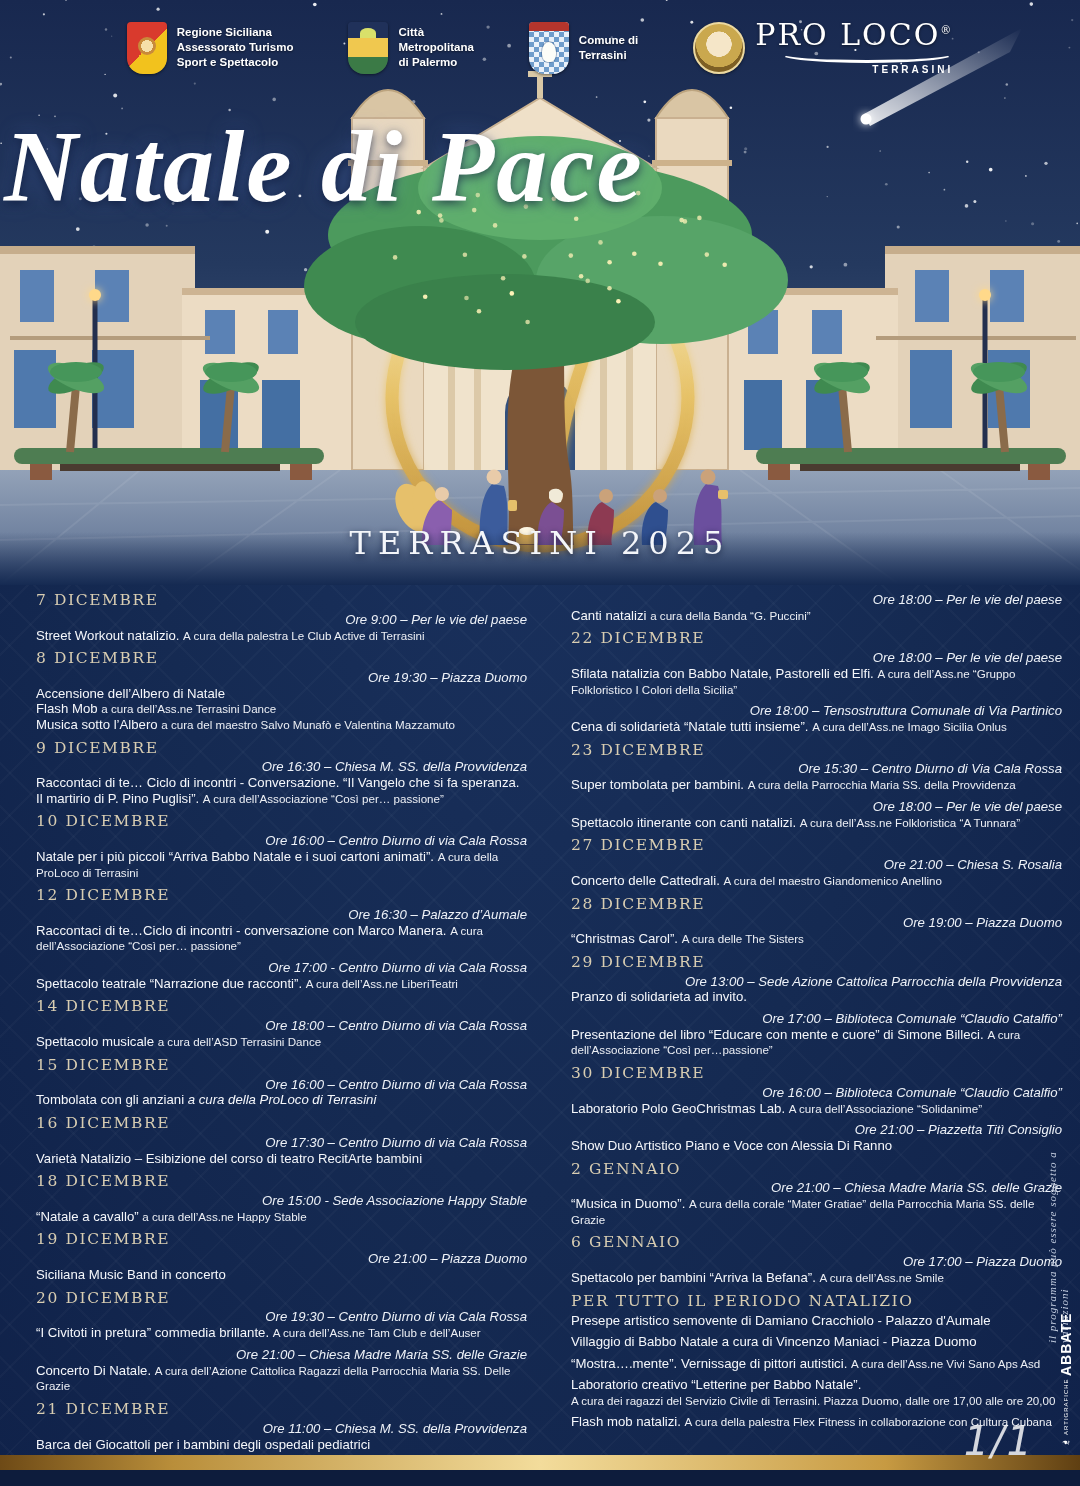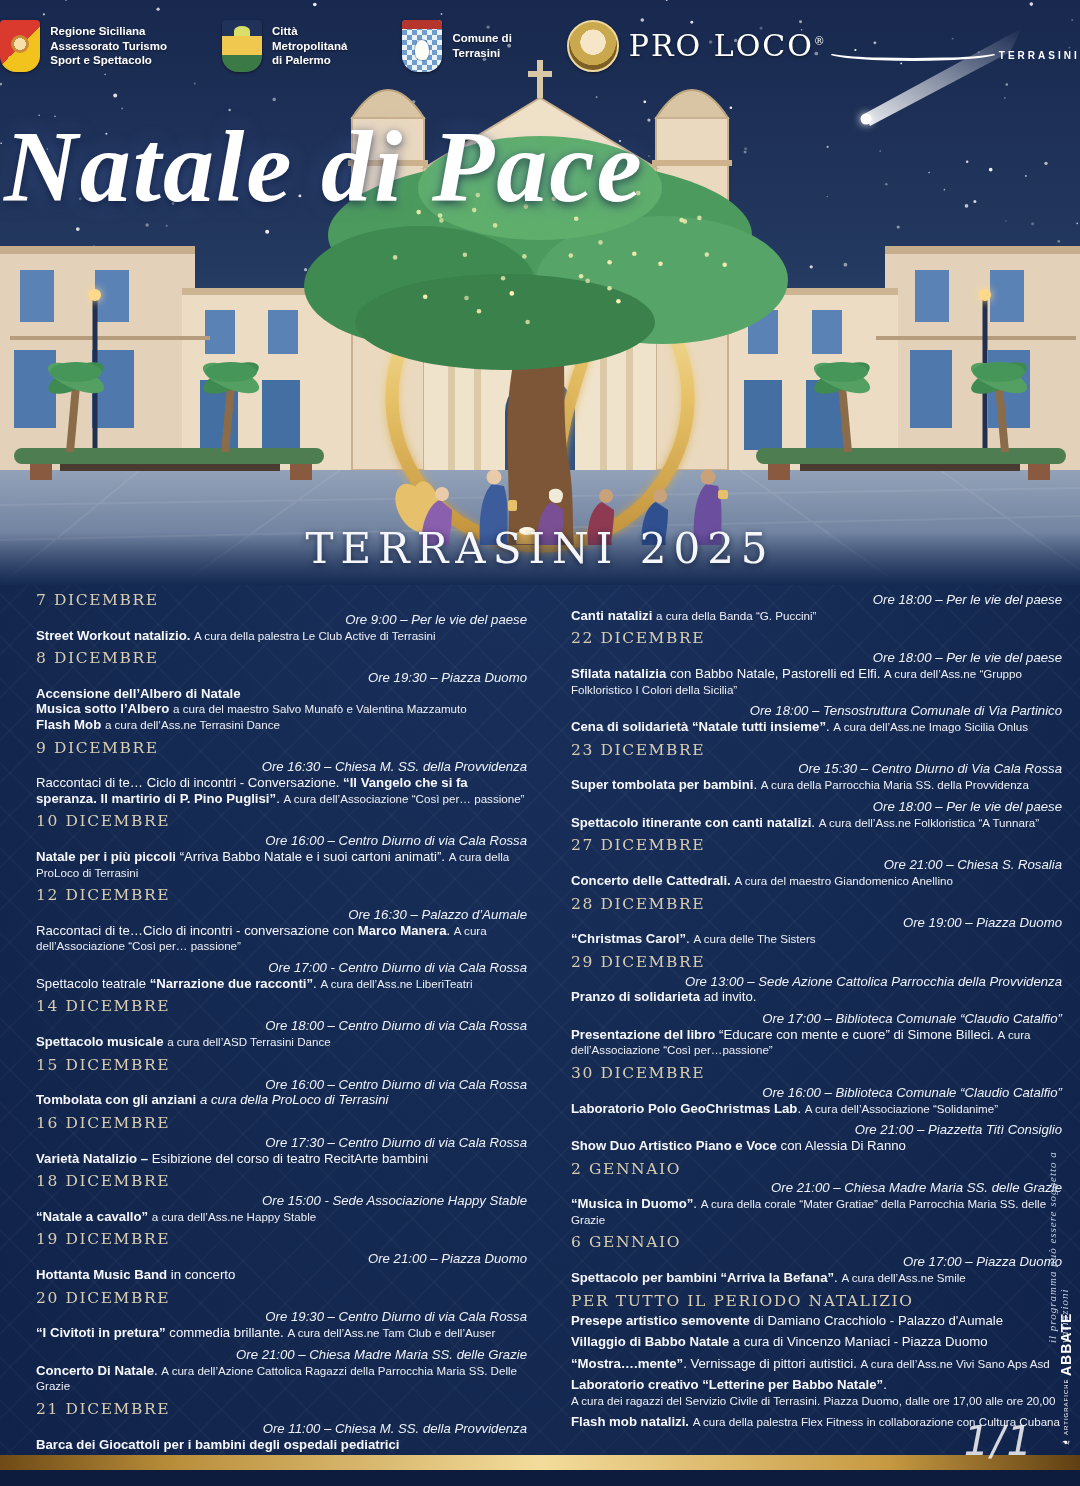"PRO LOCO®" .pl-wrap { flex-direction: none -> column }
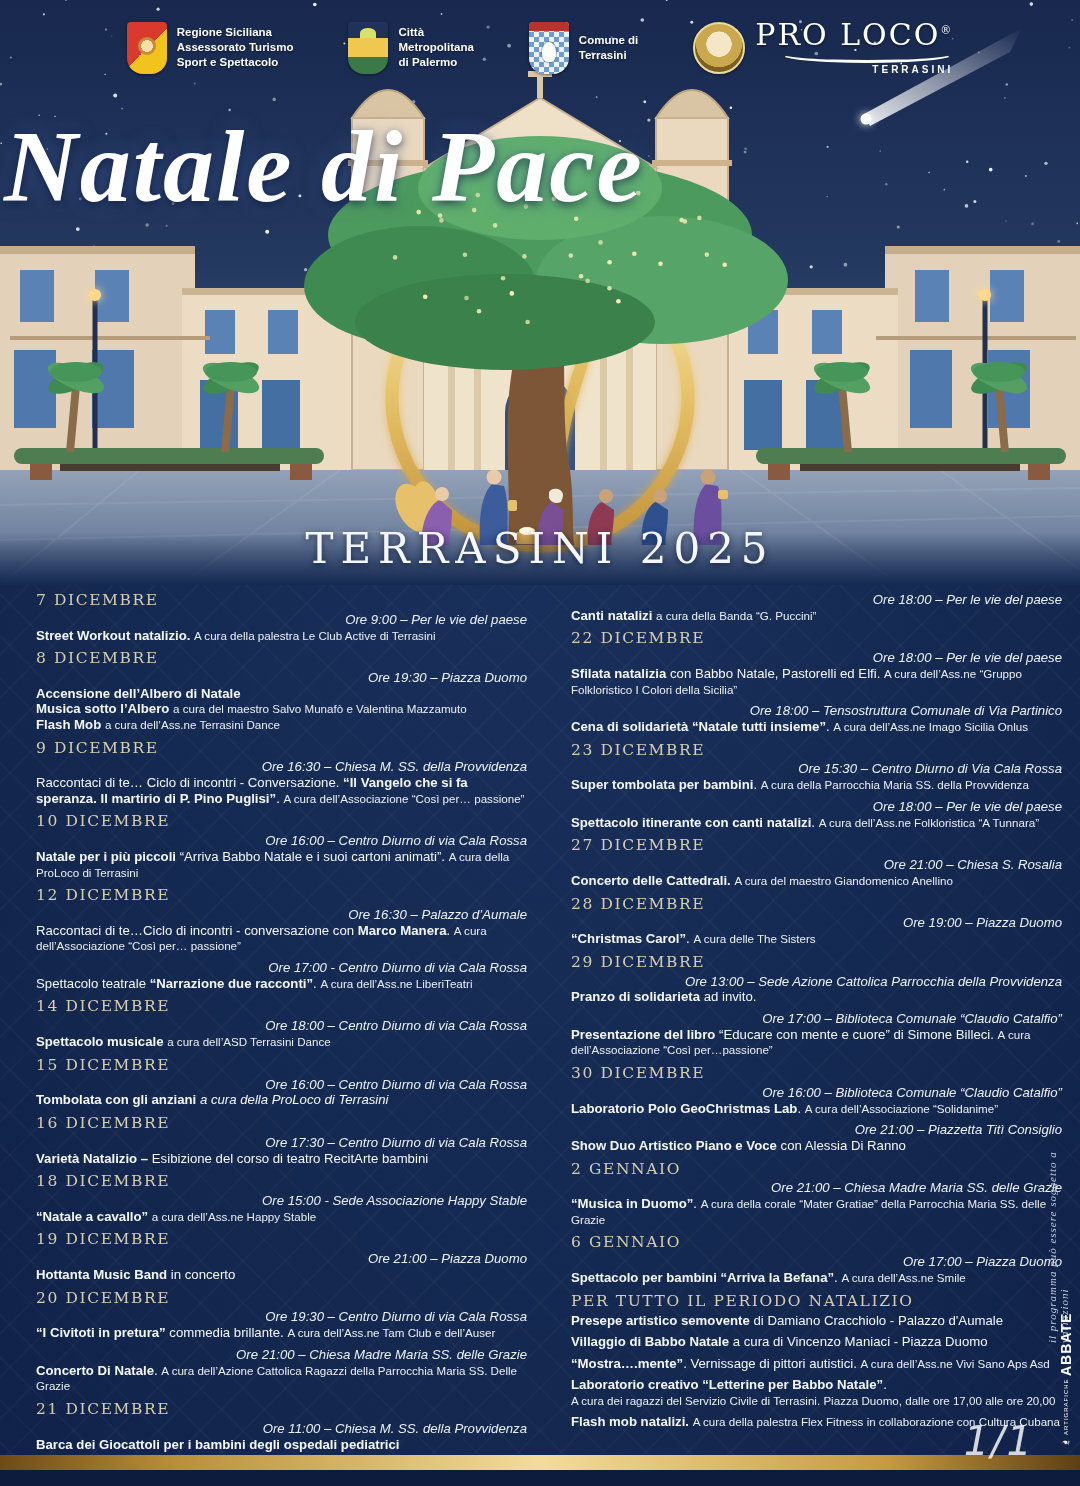"TERRASINI 2025" .subtitle { font-size: 42px -> 32px }
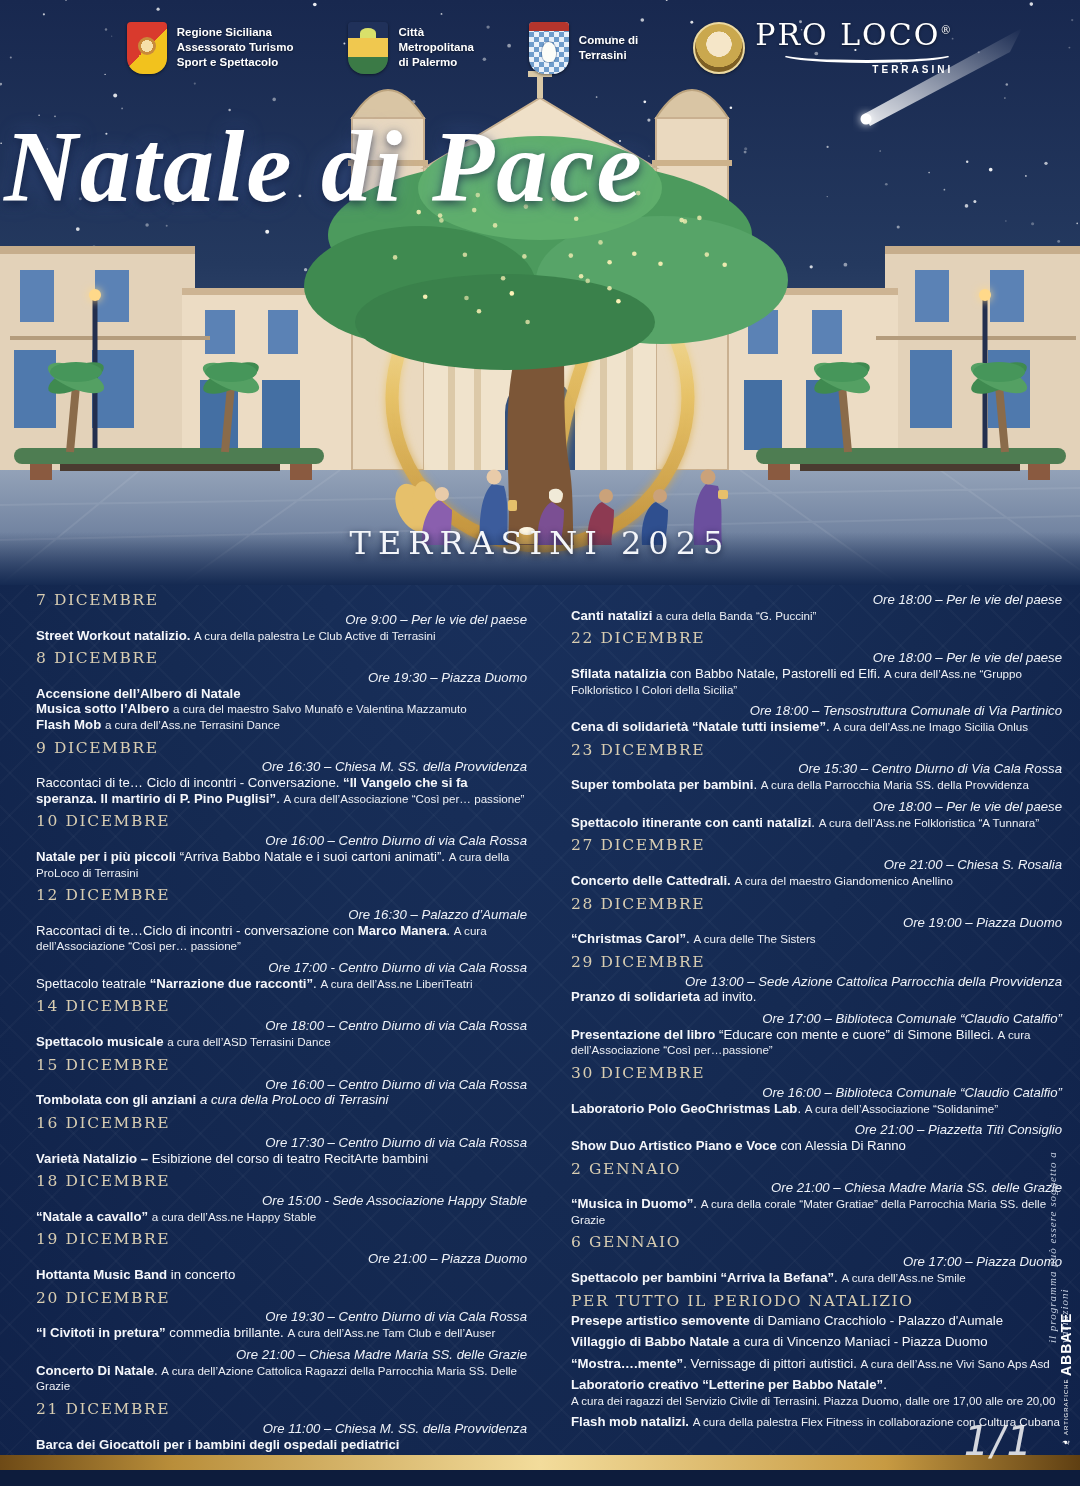"Canti natalizi" .pt-b { font-weight: 700 -> 400 }
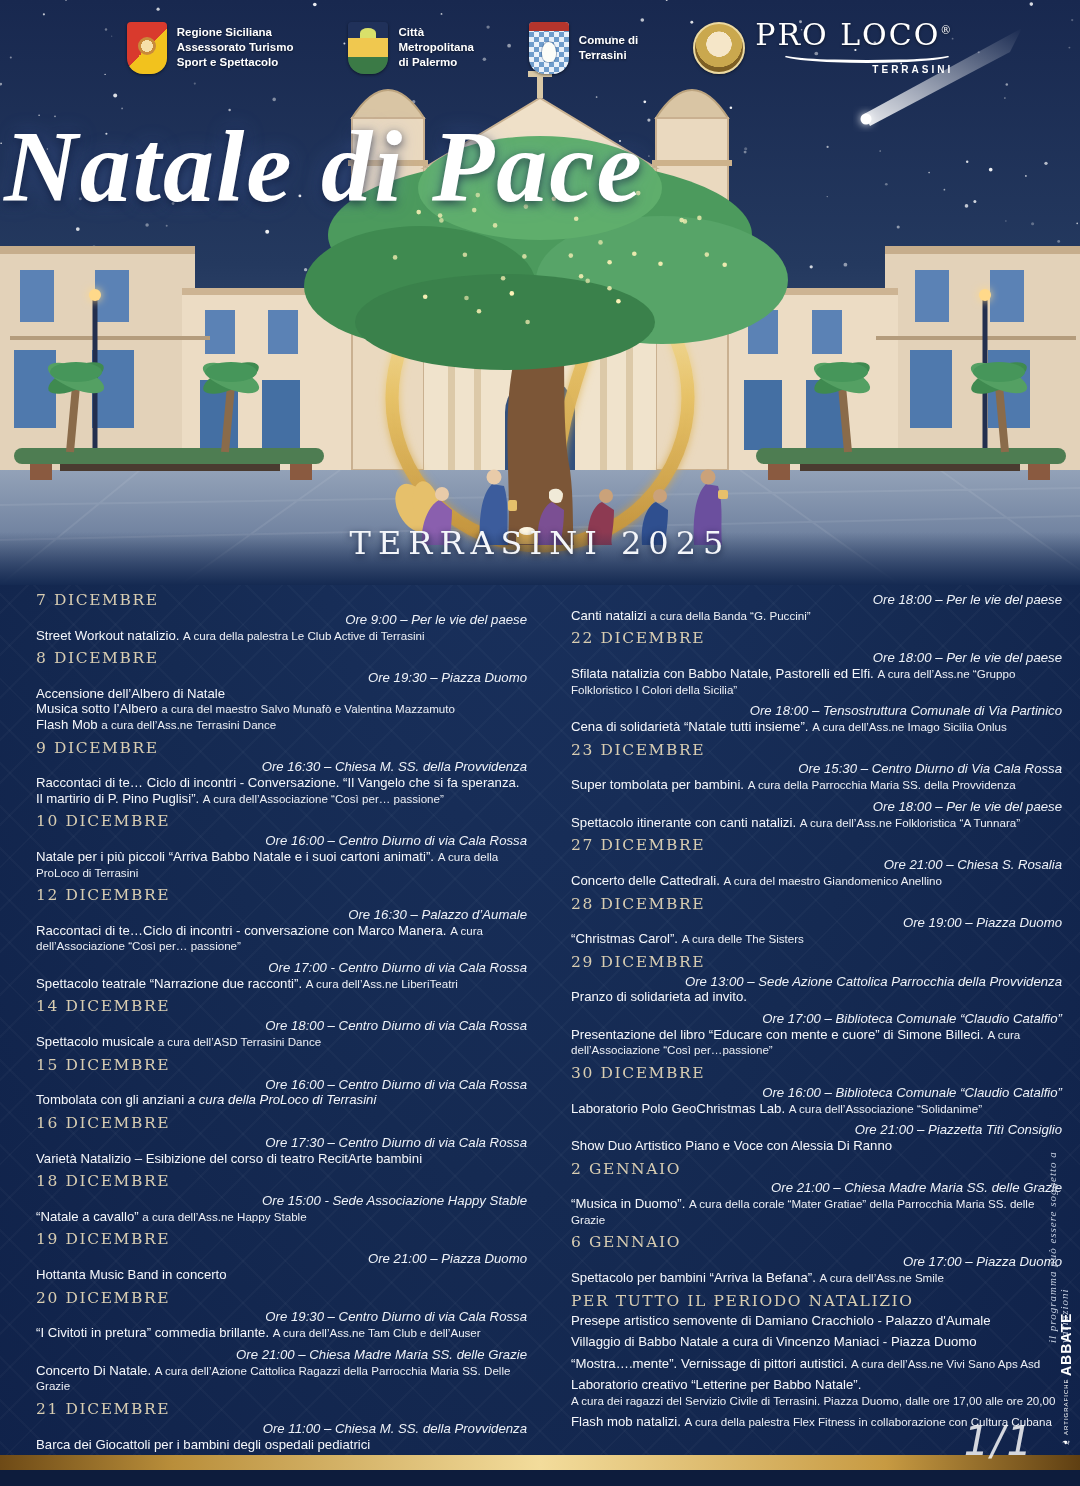"Musica sotto l’Albero a cura" p.line { order: before "Flash Mob a cura dell’Ass.ne" -> after "Flash Mob a cura dell’Ass.ne" }
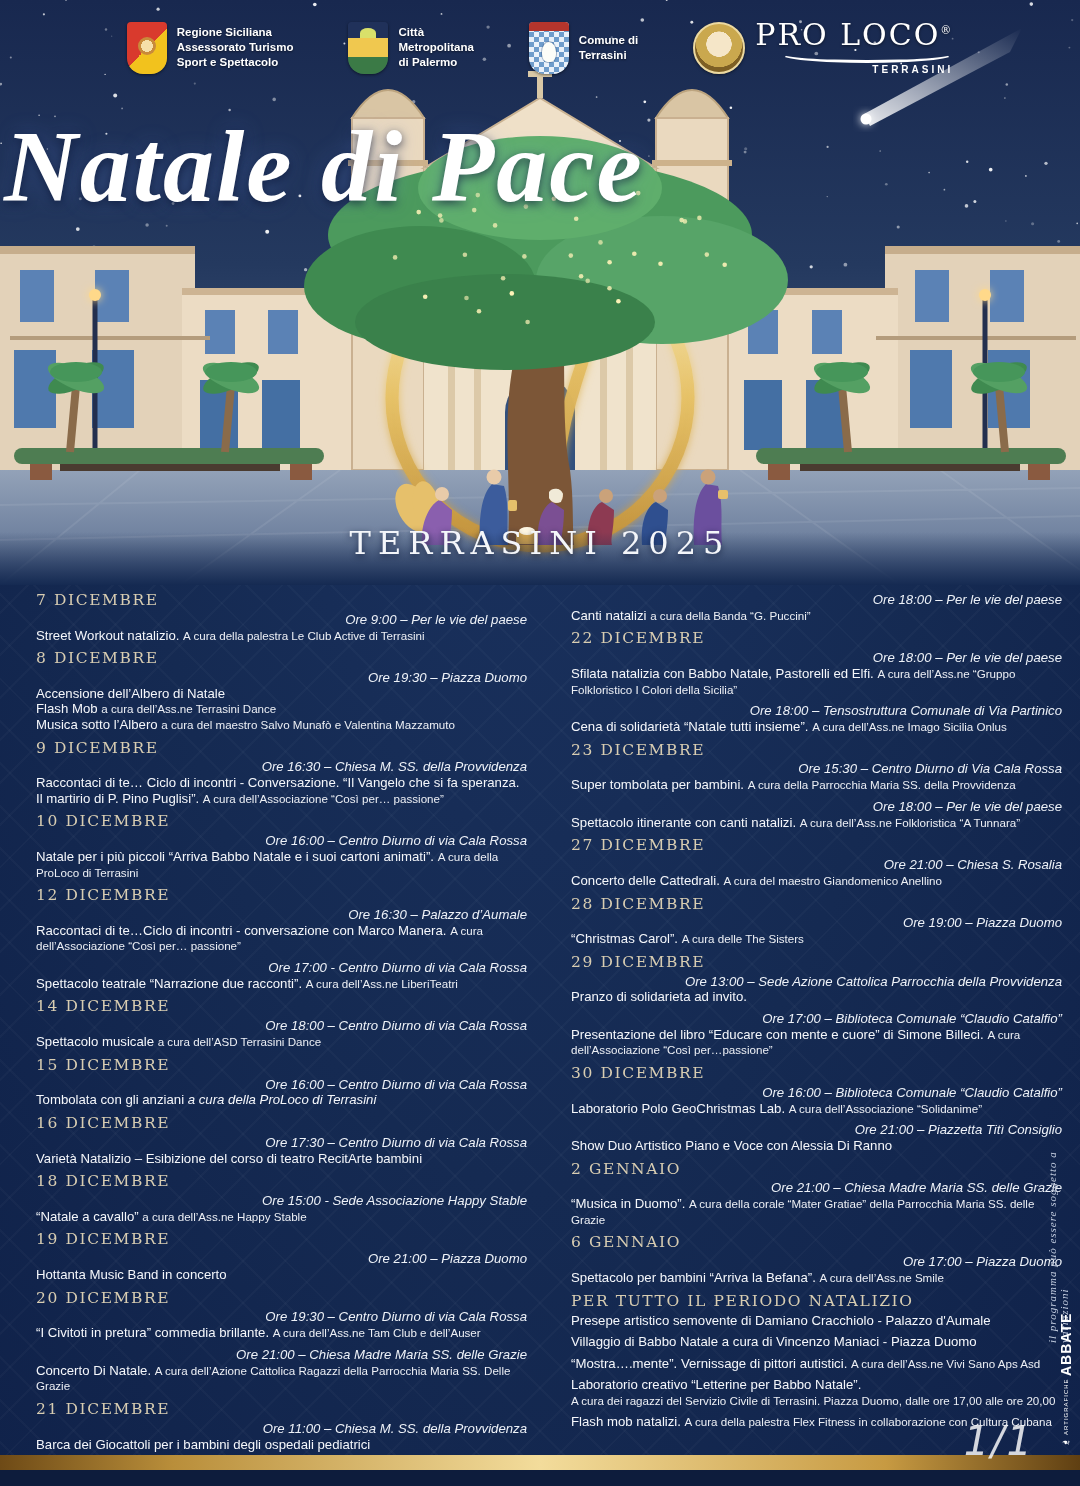"Hottanta Music Band" span.pt-b { text: Hottanta -> Siciliana }
